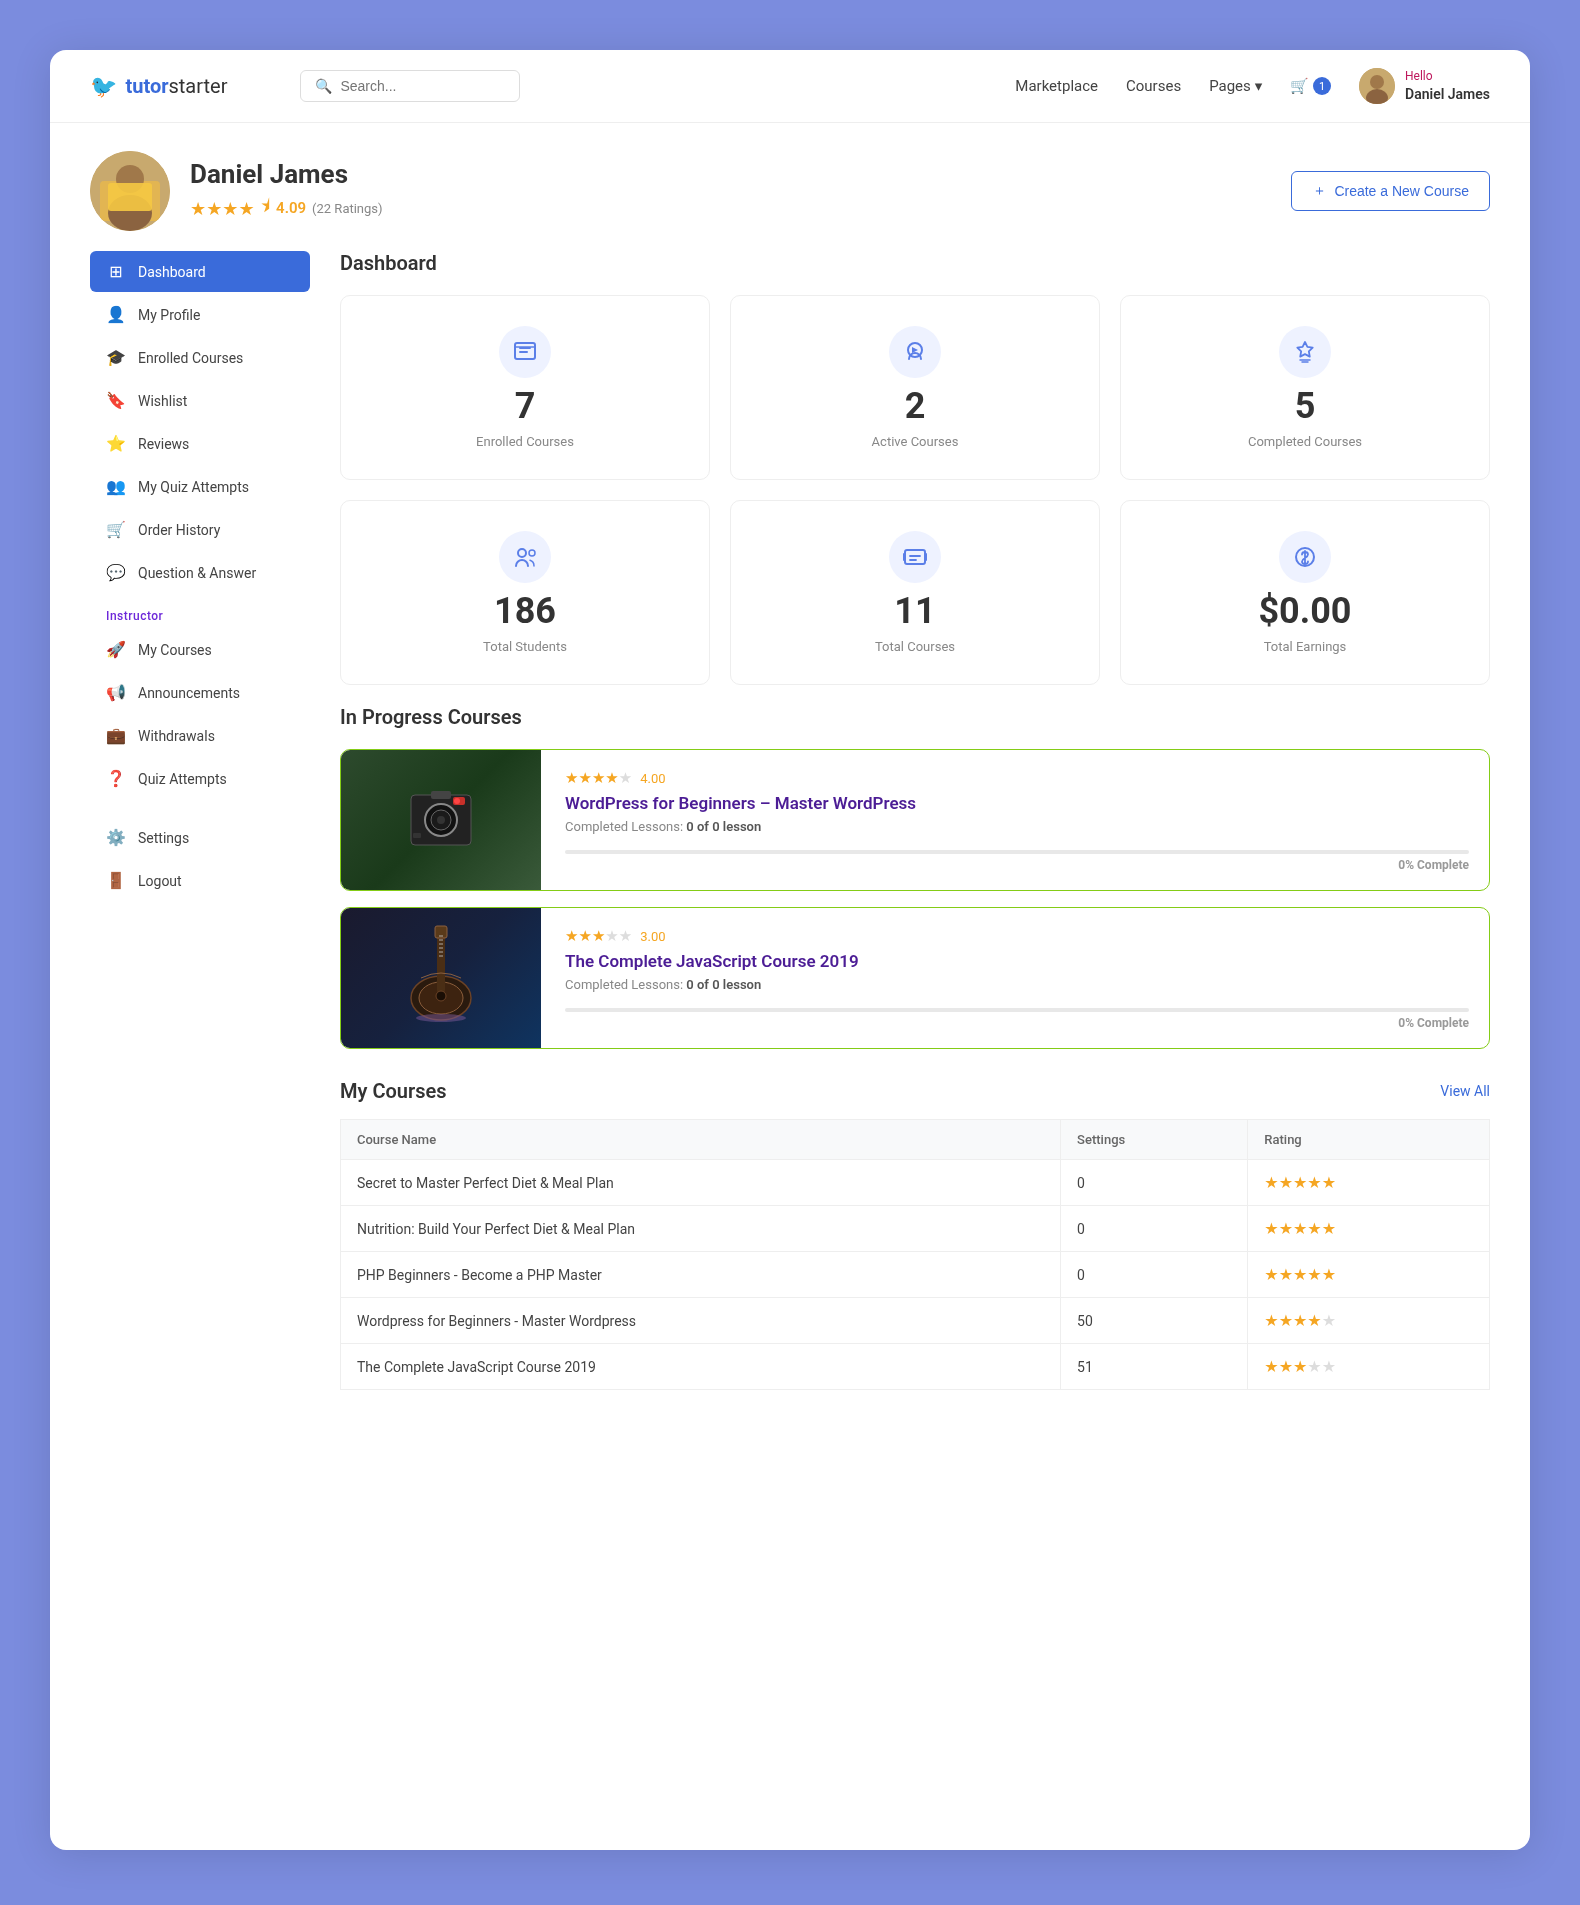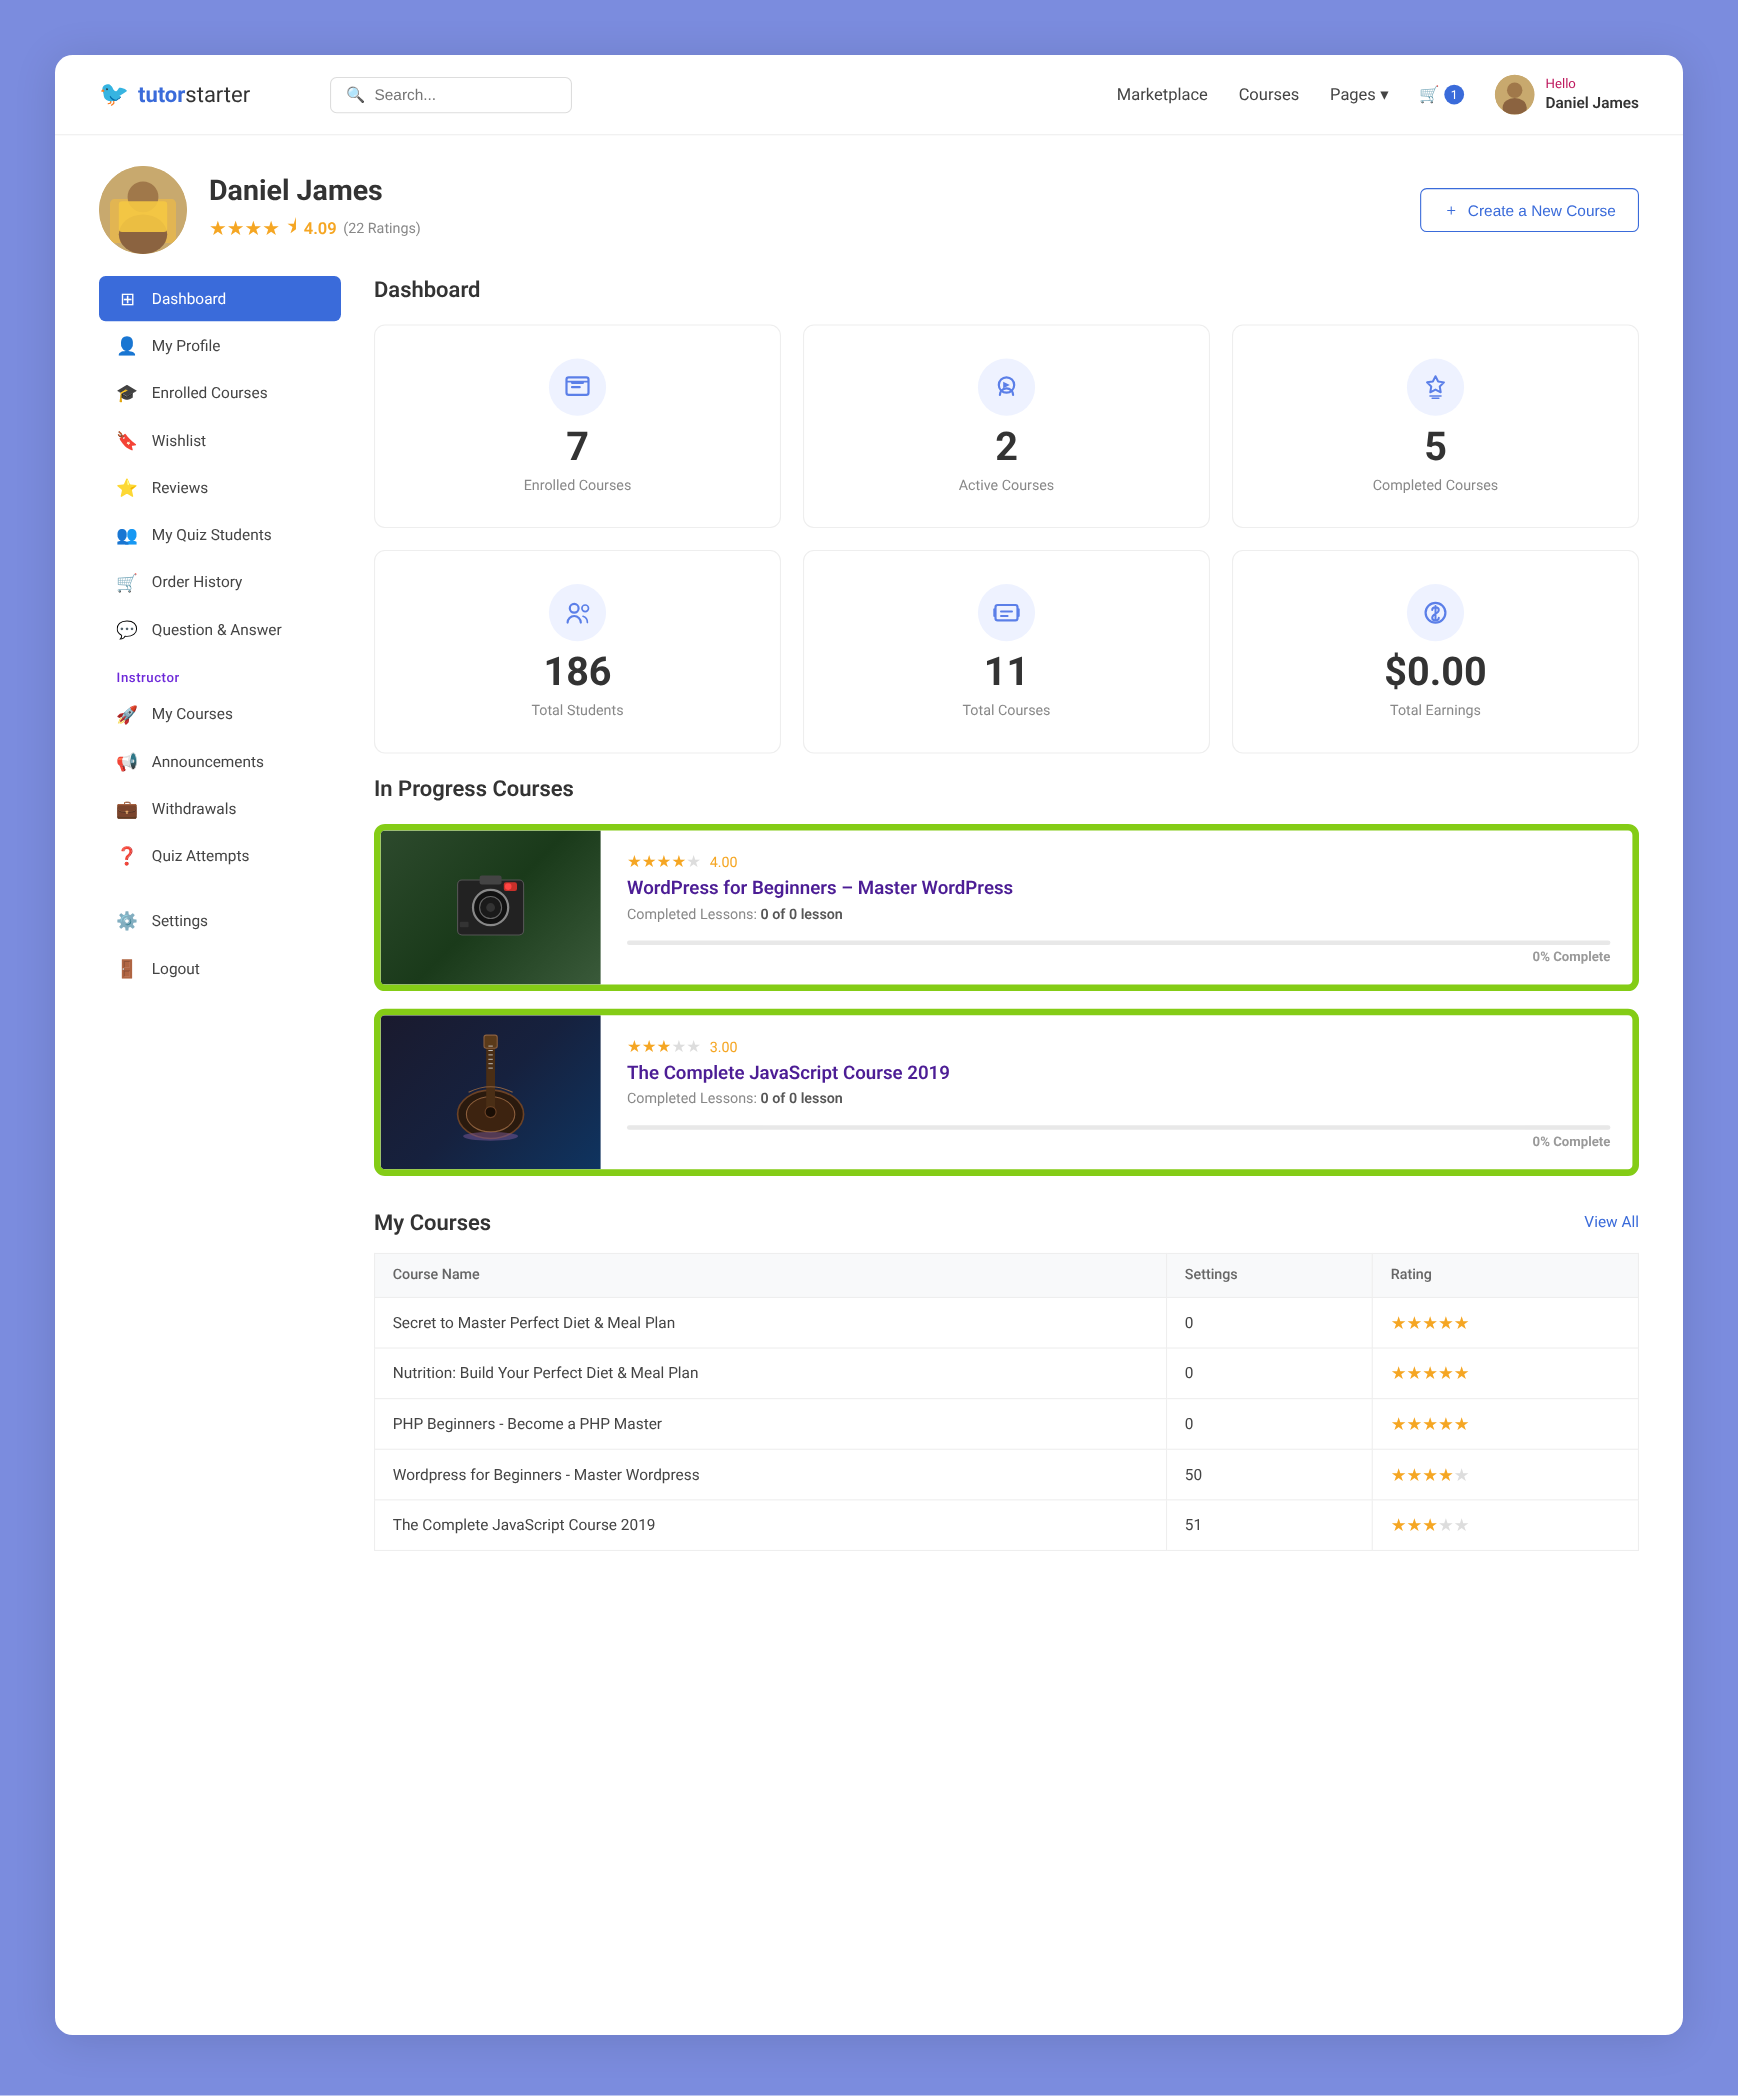"My Quiz Students" span { text: Students -> Attempts }
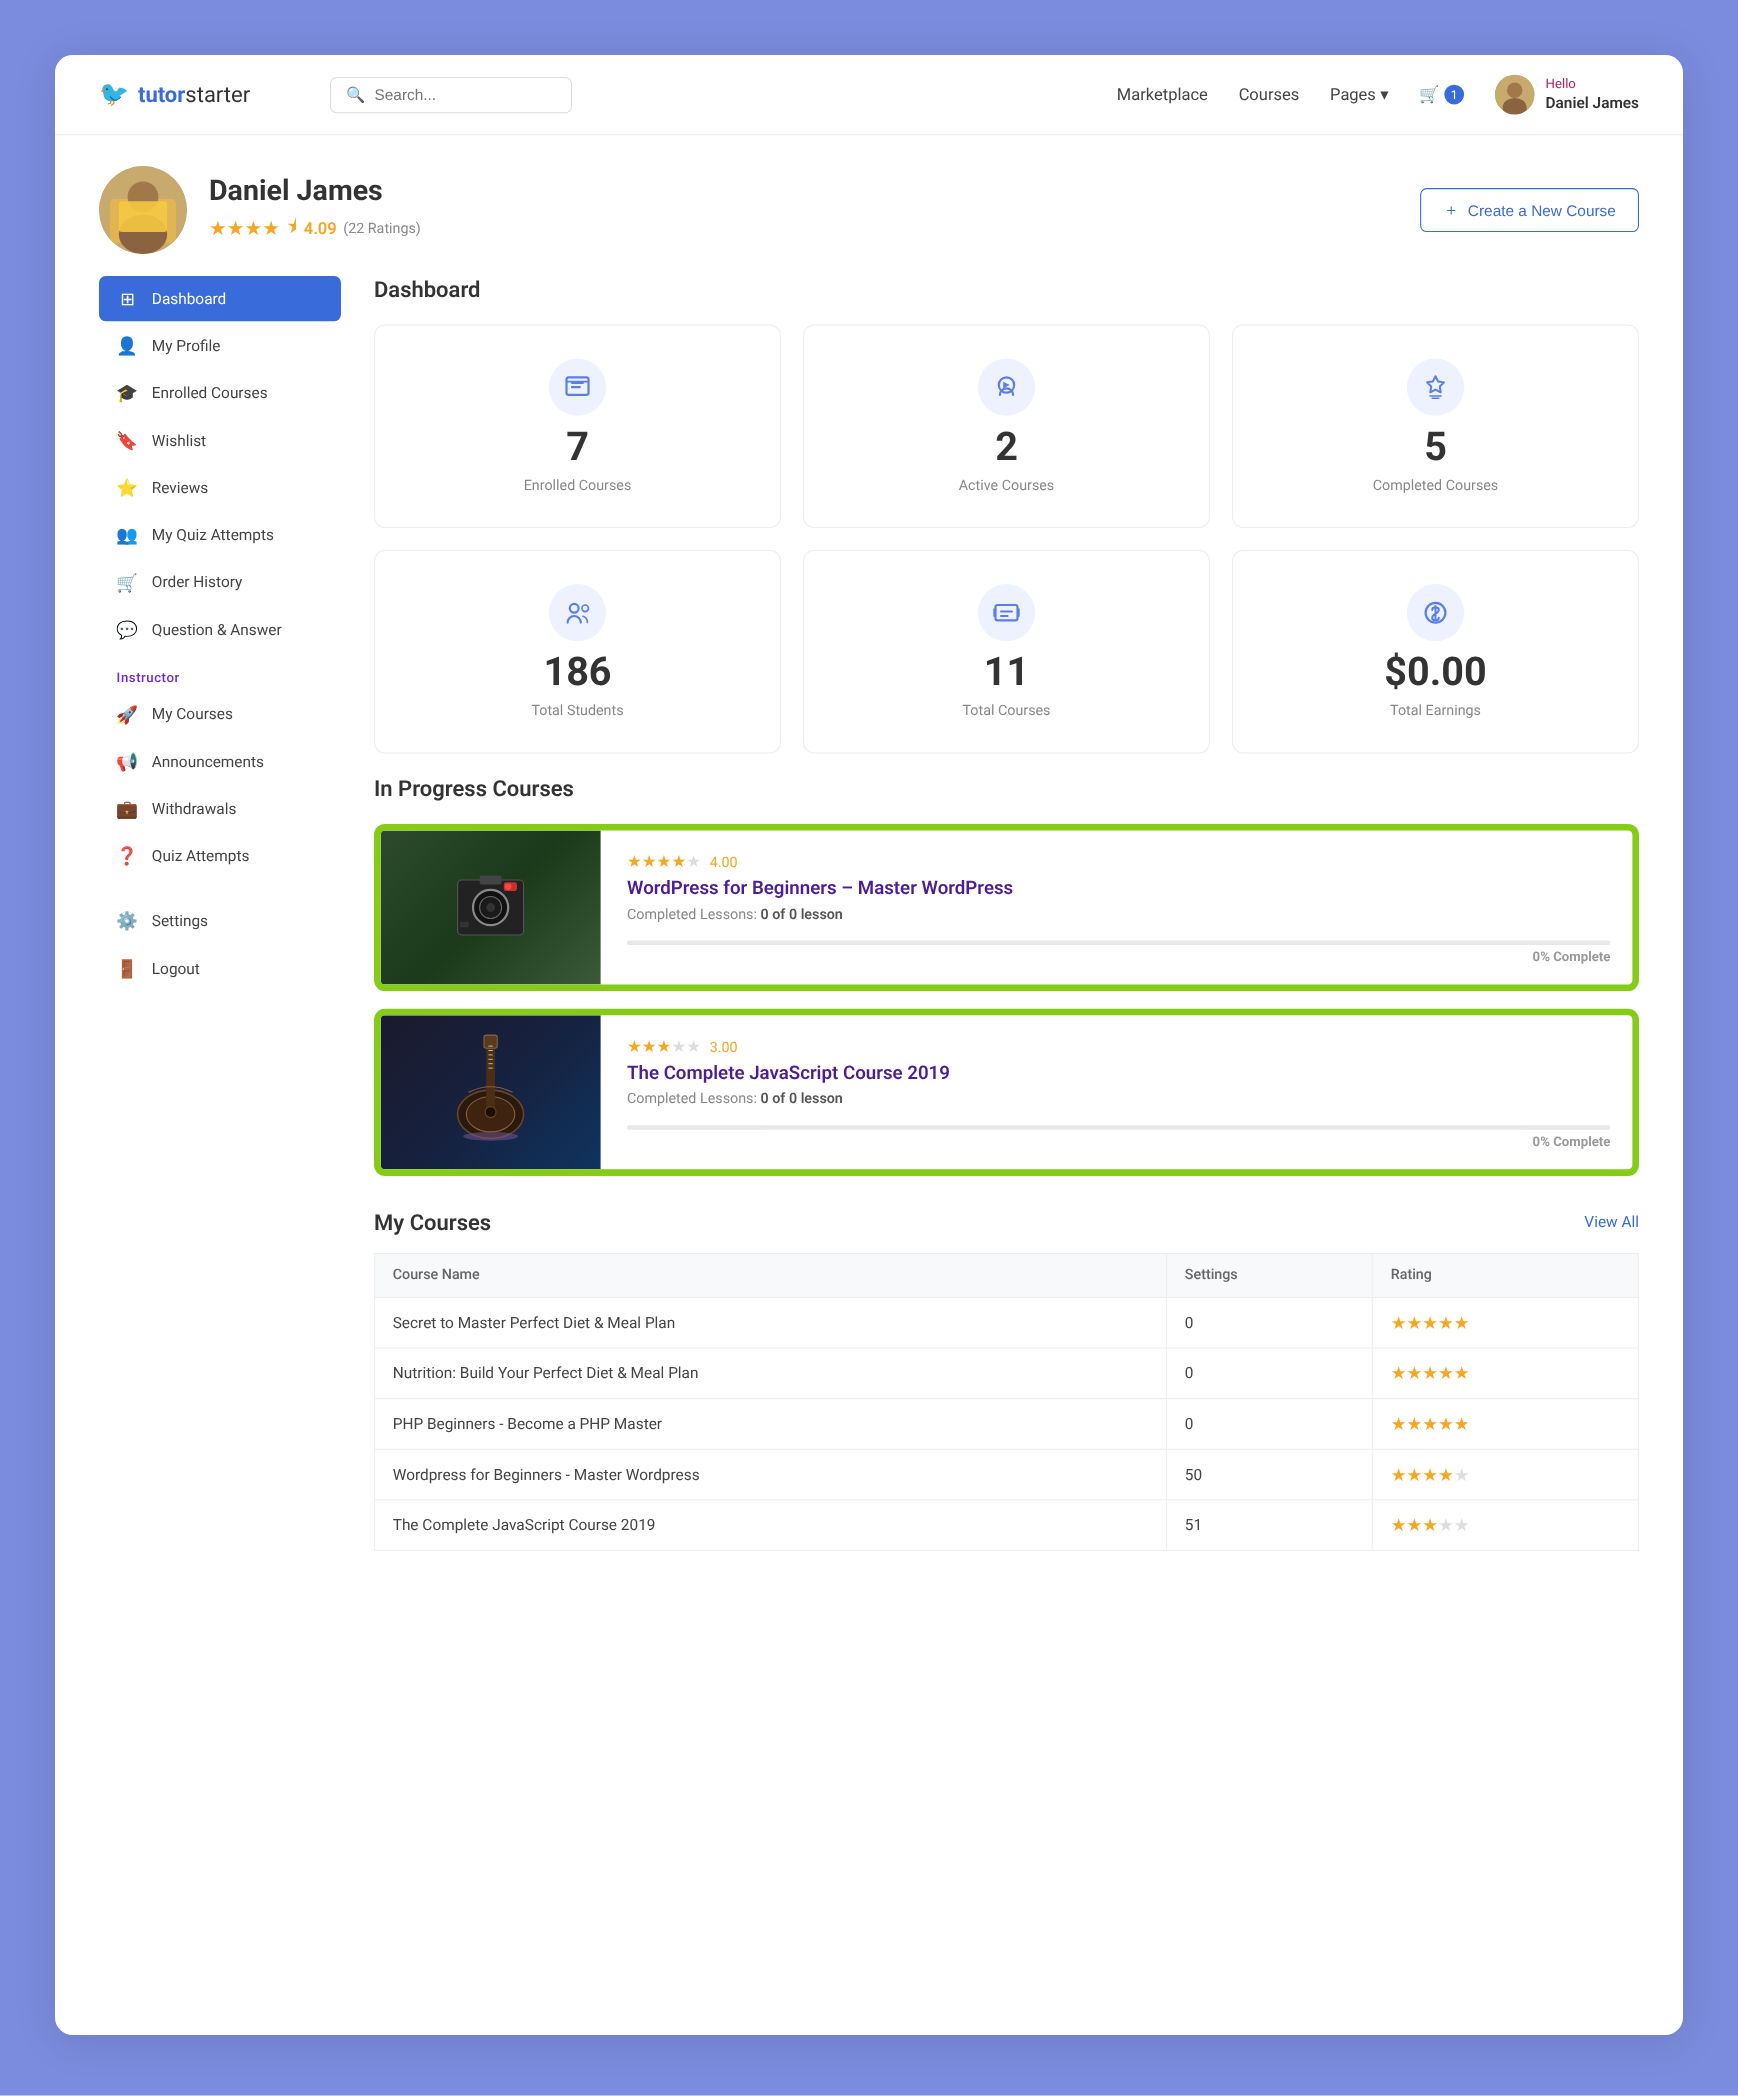"★★★★★ 4.00" .course-card { border: 6px solid #84cc16 -> 1px solid #84cc16 }
